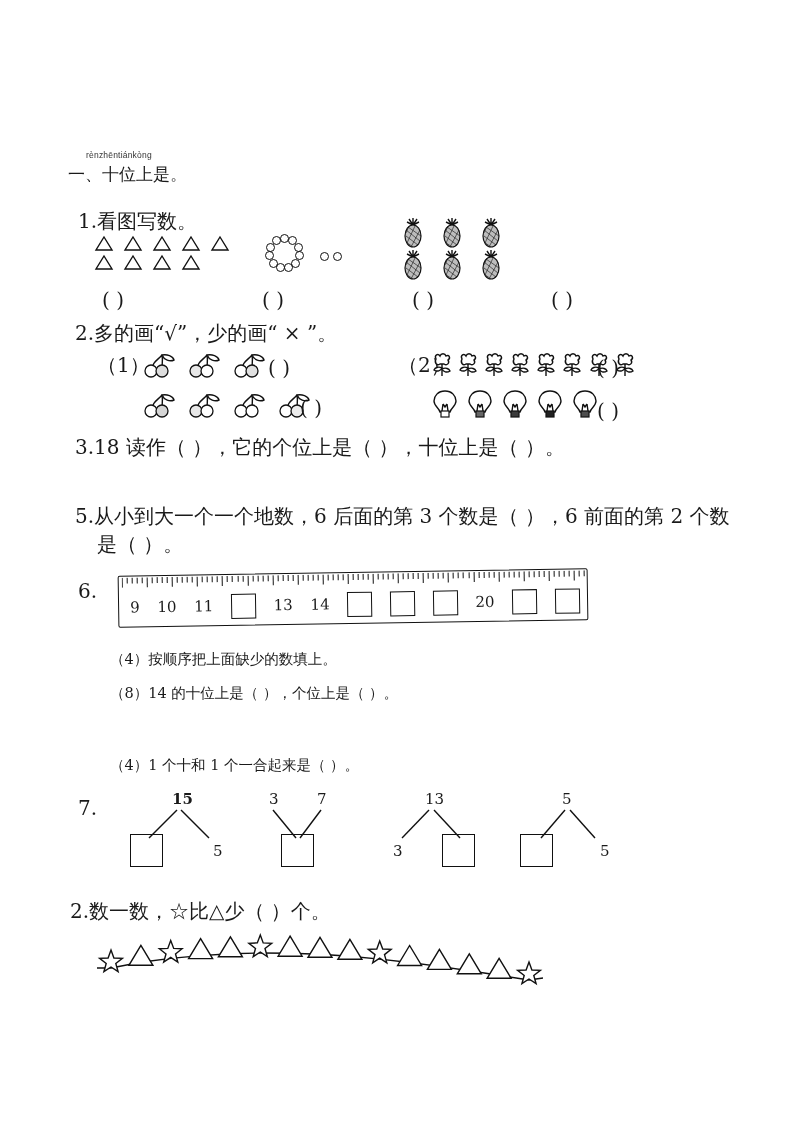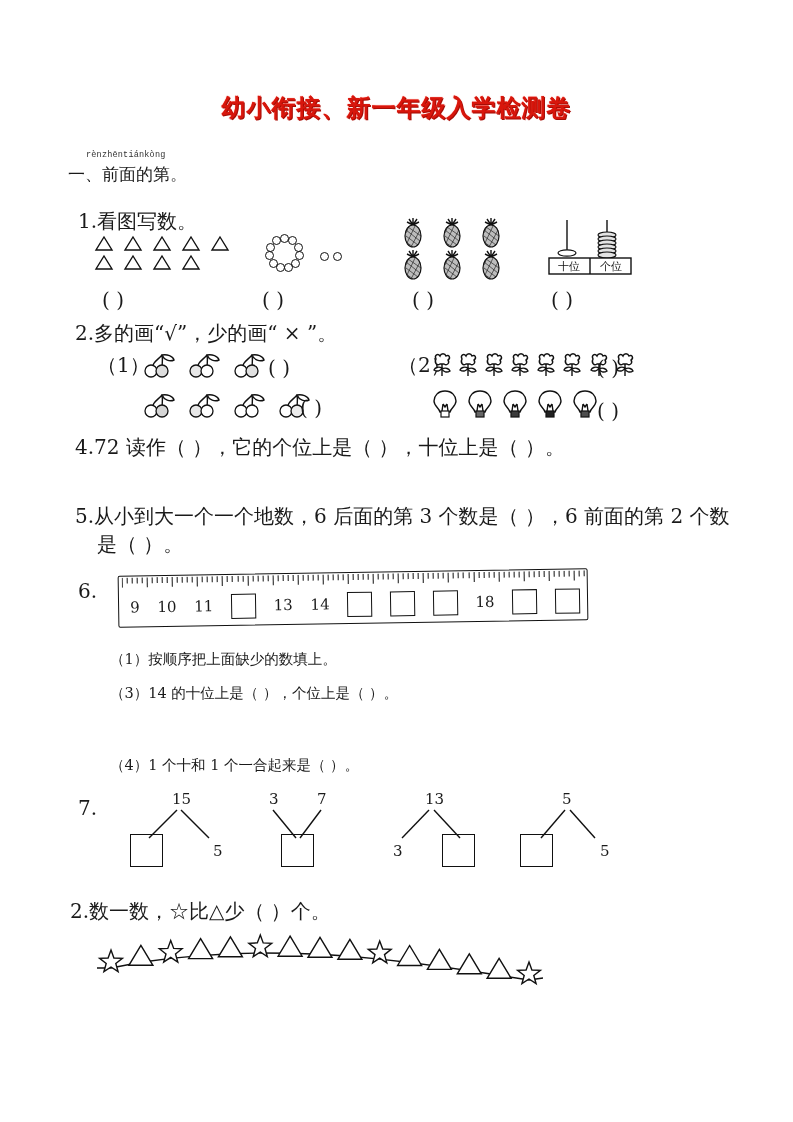"幼小衔接、新一年级入学检测卷" div.title { html: <div>幼小衔接、新一年级入学检测卷</div> -> none }
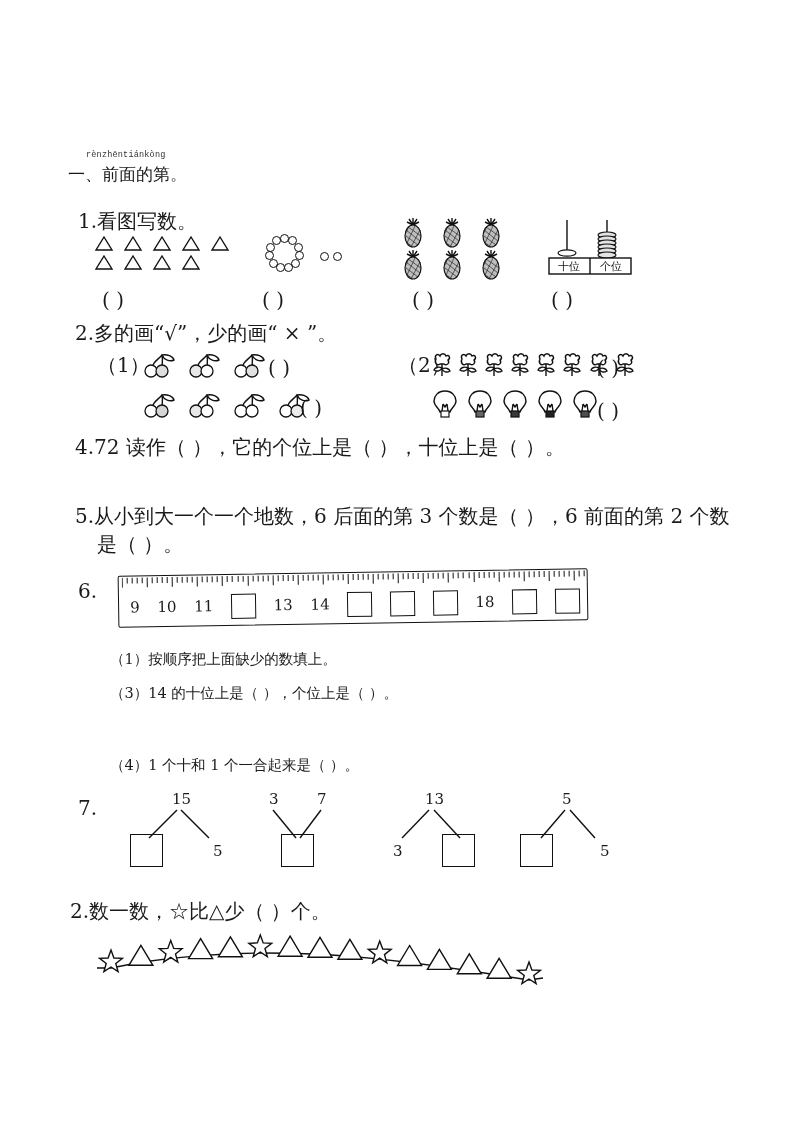"rènzhēntiánkòng" .pinyin { font-family: Liberation Mono, monospace -> Liberation Sans, sans-serif }
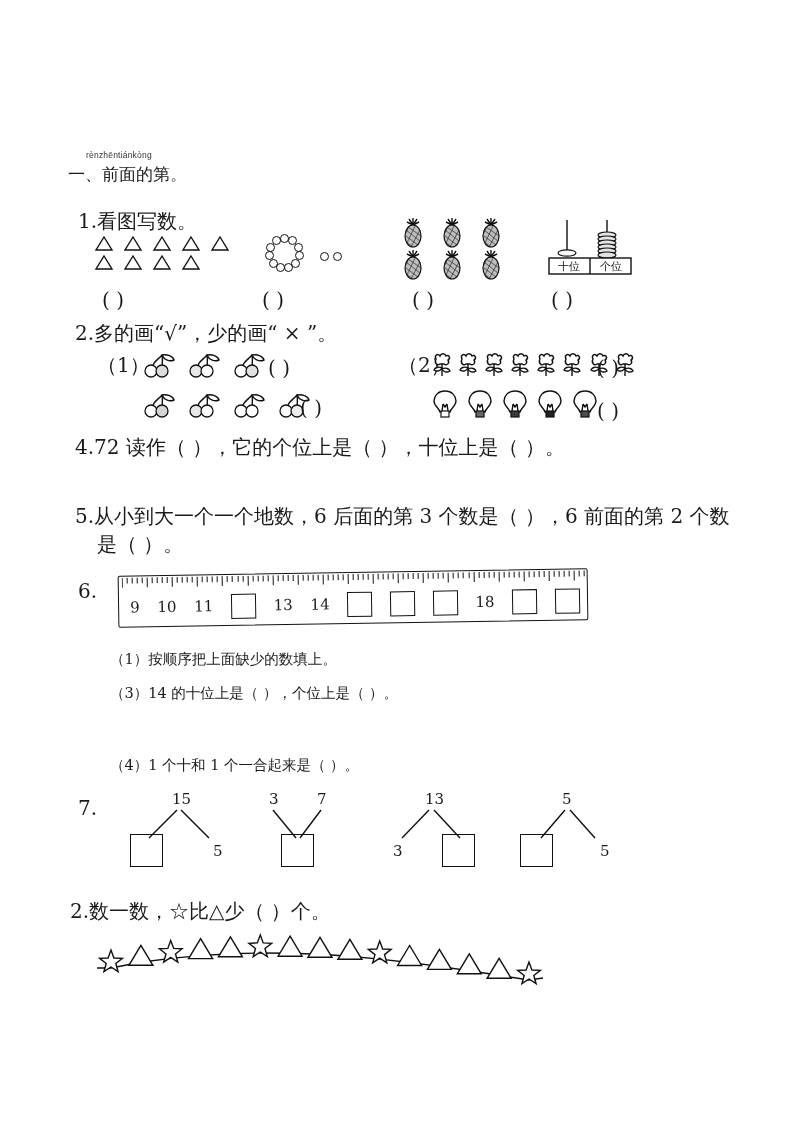"一、前面的第。" div.sec-head { text: 前面的第 -> 十位上是 }
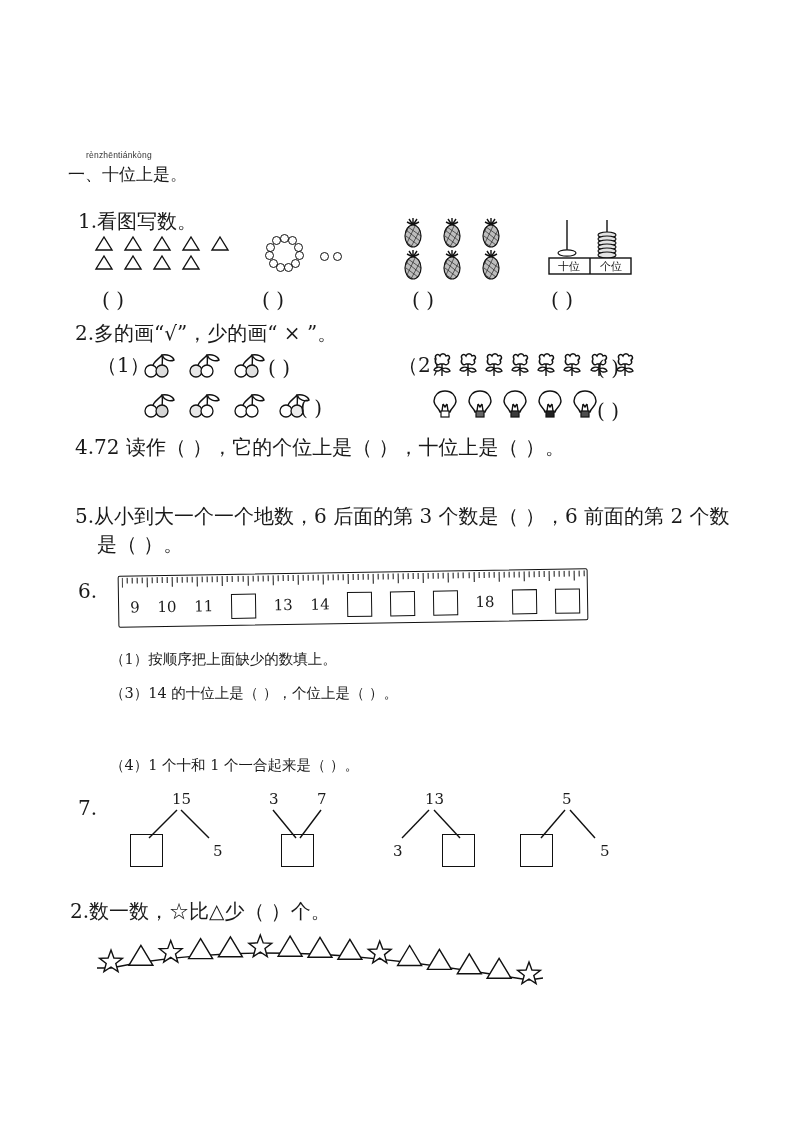"十位" div.abacus { html: <div> <svg> <line></line> <line></line> <ellipse></ellipse> <ellipse></ellipse> <ellipse></ellipse> <ellipse></ellipse> <ellipse></ellipse> <ellipse></ellipse> <ellipse></ellipse> <rect></rect> <line></line> <text>十位</text> <text>个位</text> </svg> </div> -> none }
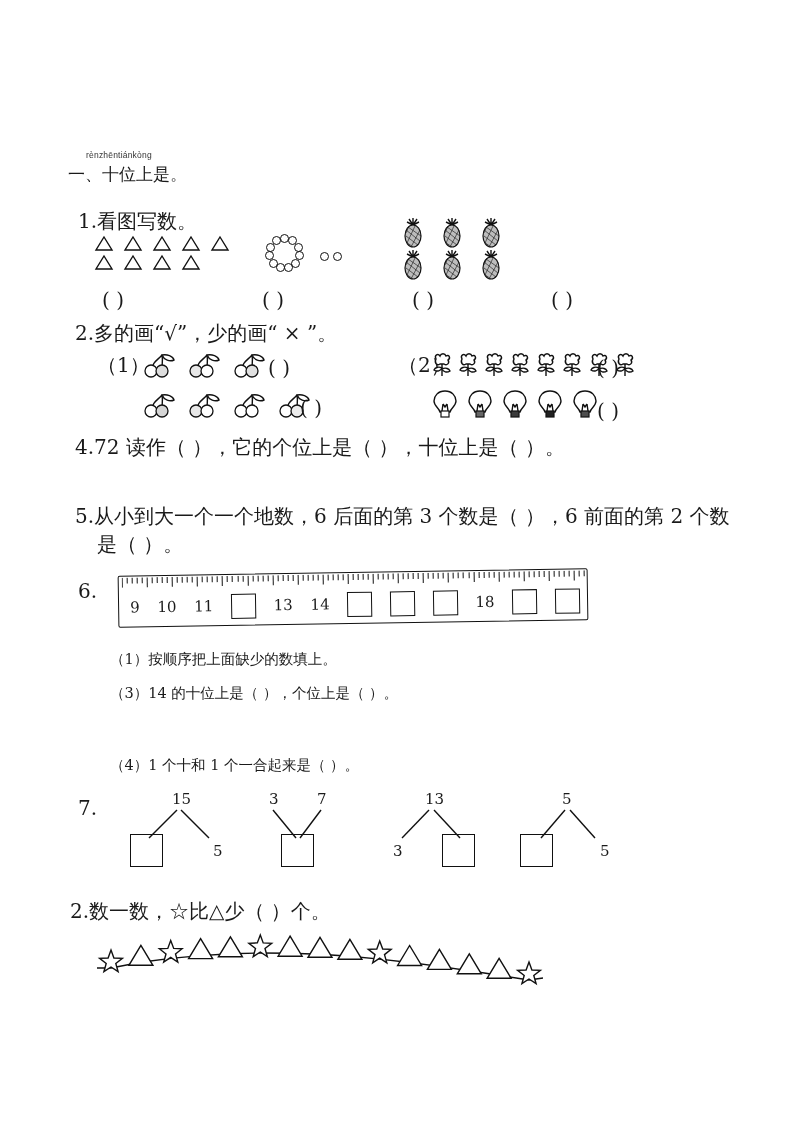"4.72 读作（ ），它的个位上是（ ），十位上是（ ）。" div.q { text: 4.72 -> 3.18 }
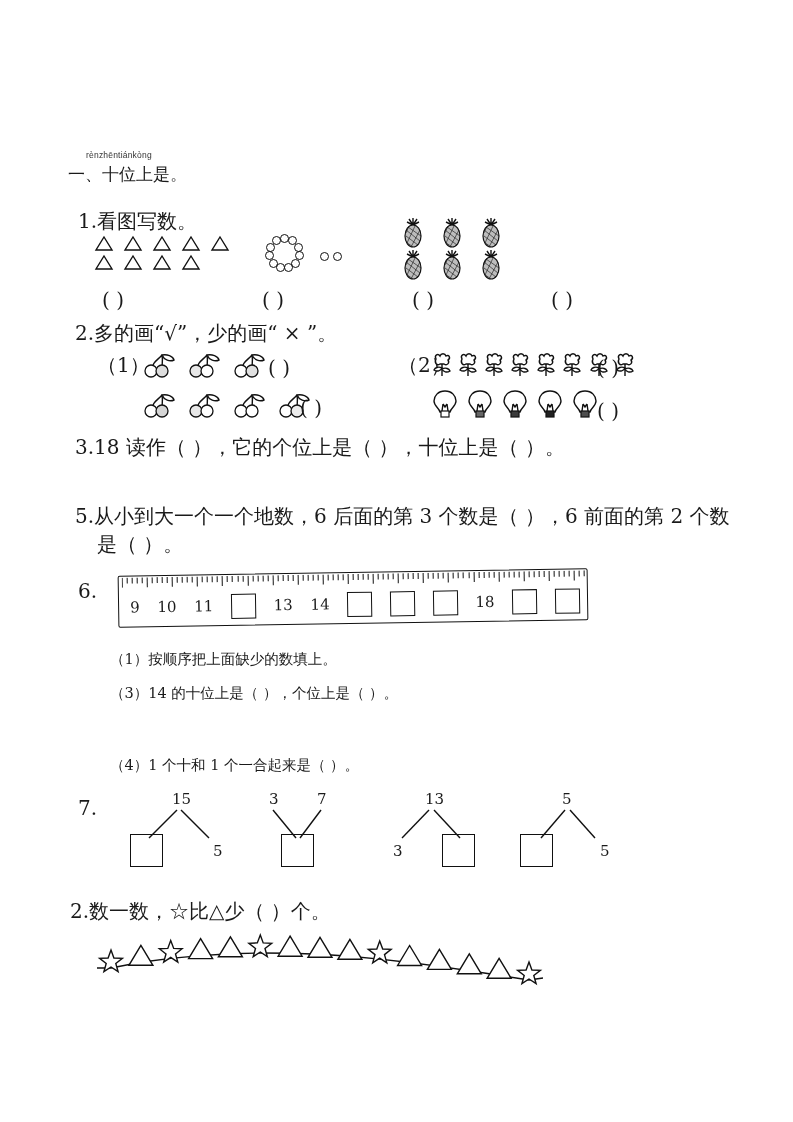"18" span.r-num { text: 18 -> 20 }
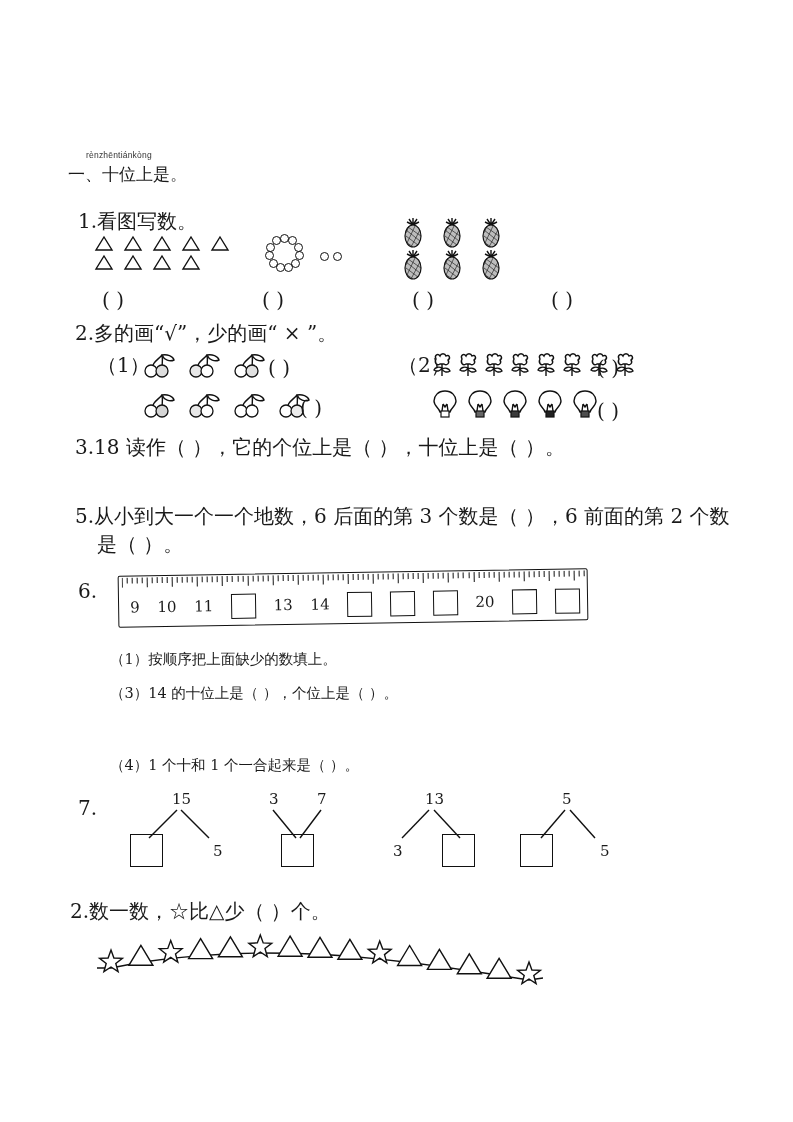"（1）按顺序把上面缺少的数填上。" div.sub { text: 1 -> 4 }
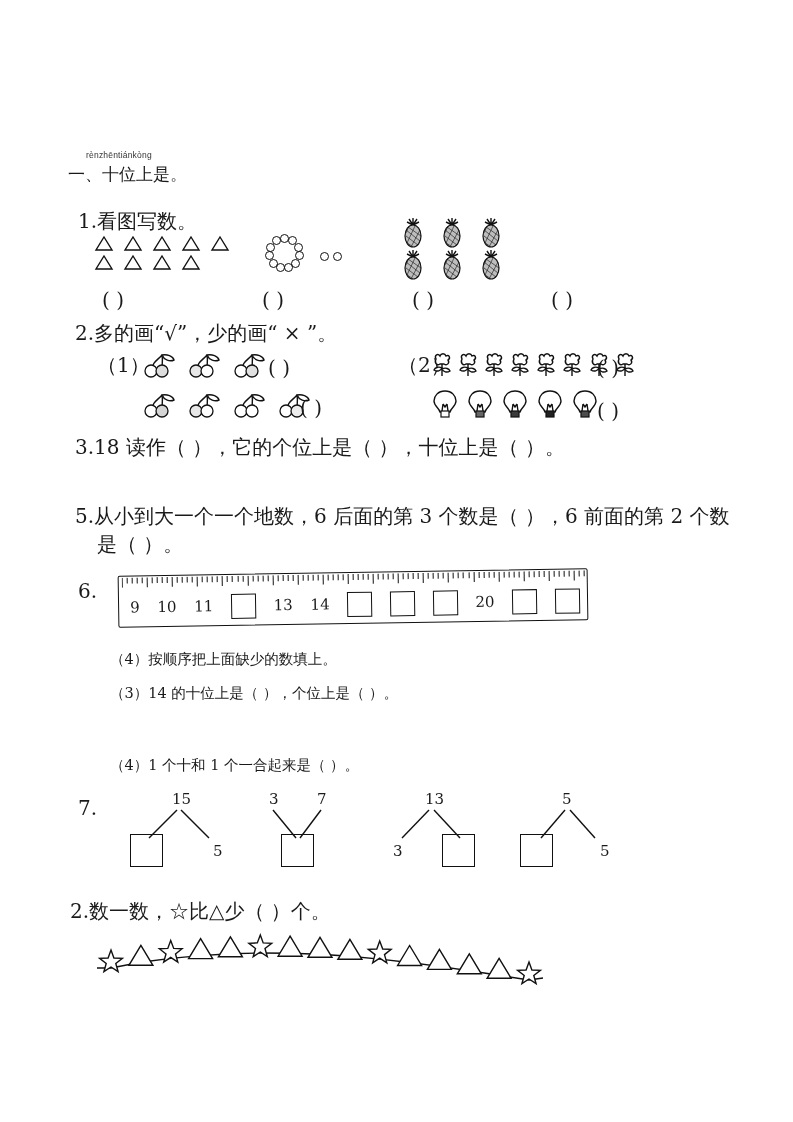"（3）14 的十位上是（ ），个位上是（ ）。" div.sub { text: 3 -> 8 }
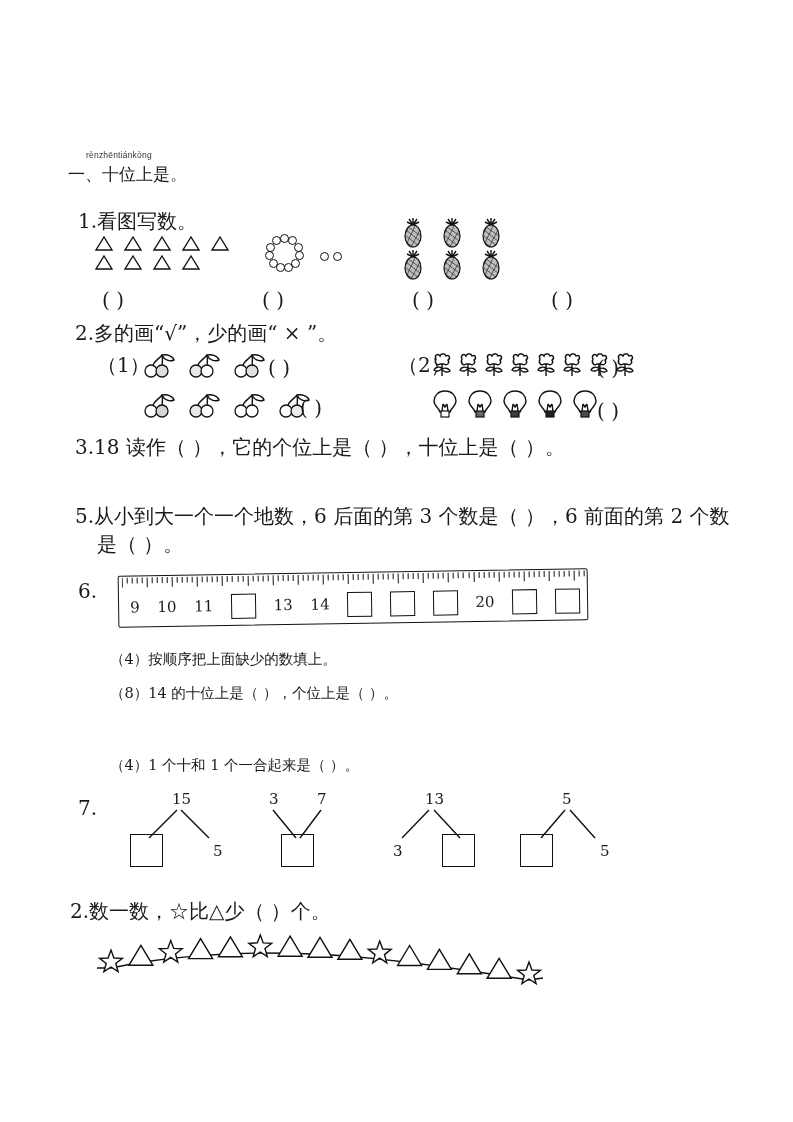"15" div.bnum { font-weight: none -> bold }
